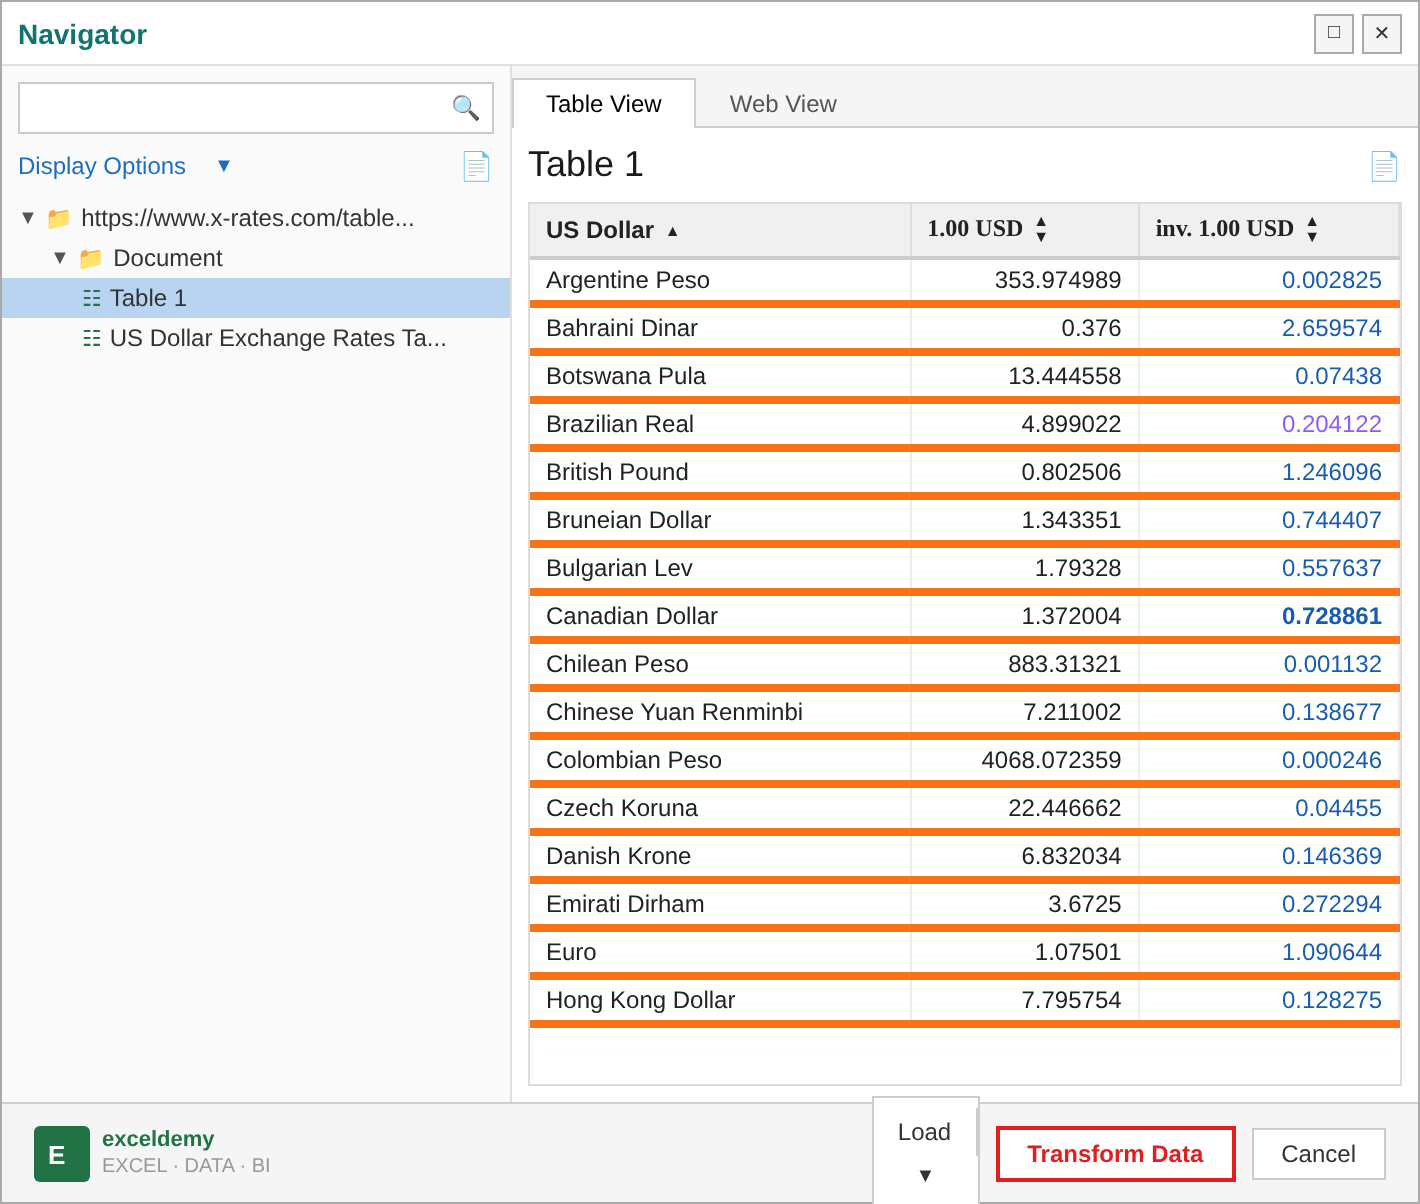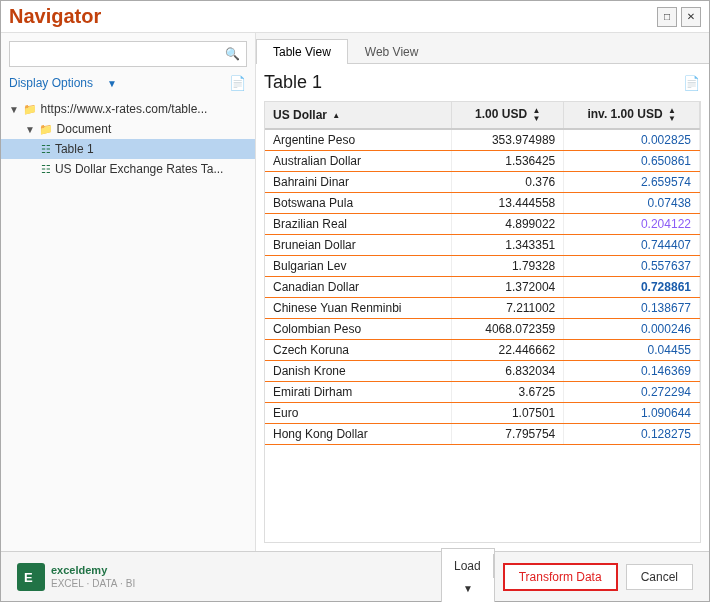"Navigator" .title-bar-title { color: #c2410c -> #0f766e; font-size: 20px -> 14px }
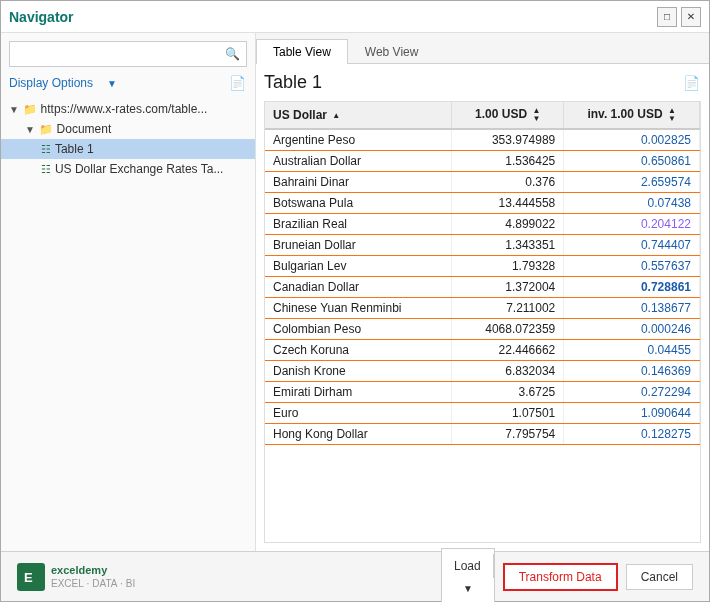"1.00 USD" .data-table th.right { font-family: none -> Liberation Serif, serif; text-align: center -> left }
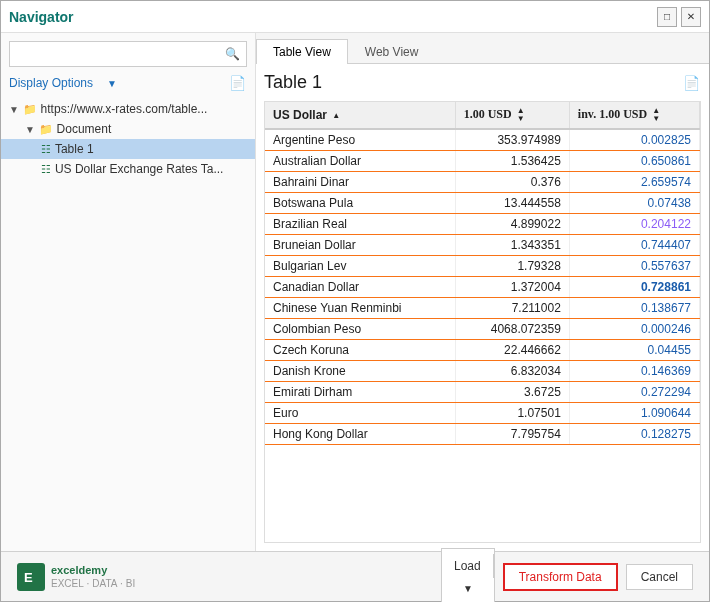"Argentine Peso" .data-table td { border-bottom: 1px solid #f97316 -> 4px solid #f97316 }
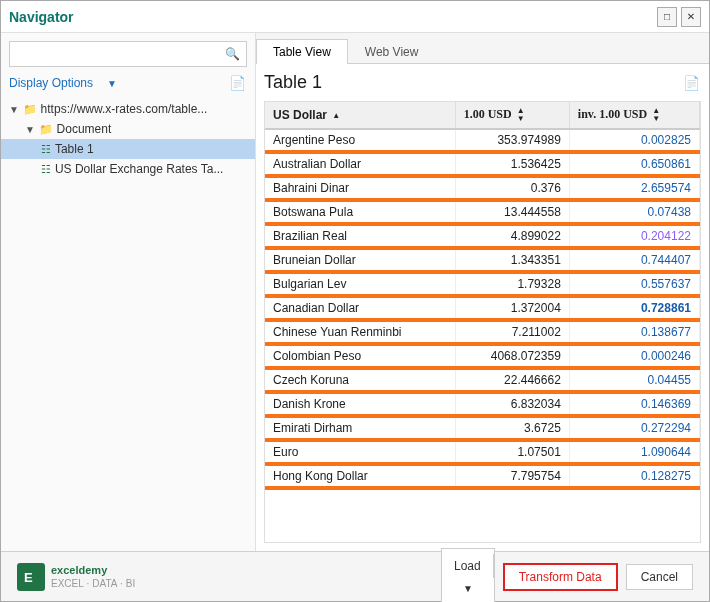"Australian Dollar" tr { html: <tr> <td>Australian Dollar</td> <td>1.536425</td> <td>0.650861</td> </tr> -> none }
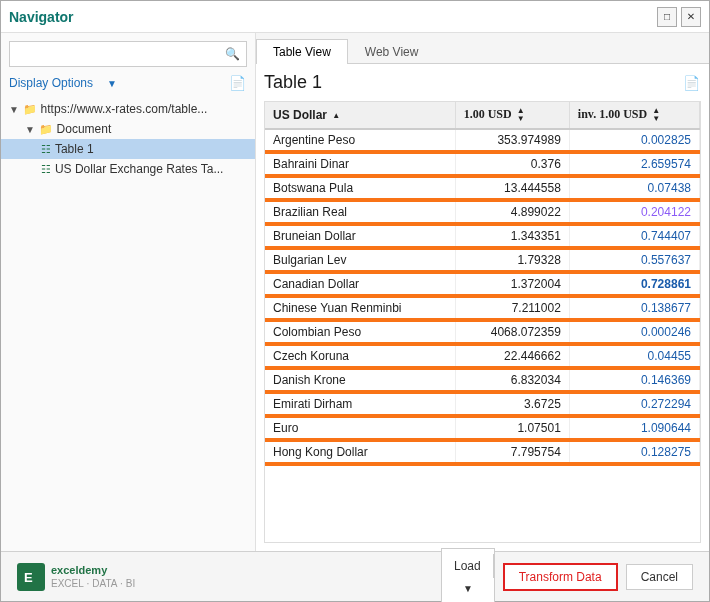"British Pound" tr { html: none -> <tr> <td>British Pound</td> <td>0.802506</td> <td>1.246096</td> </tr> }
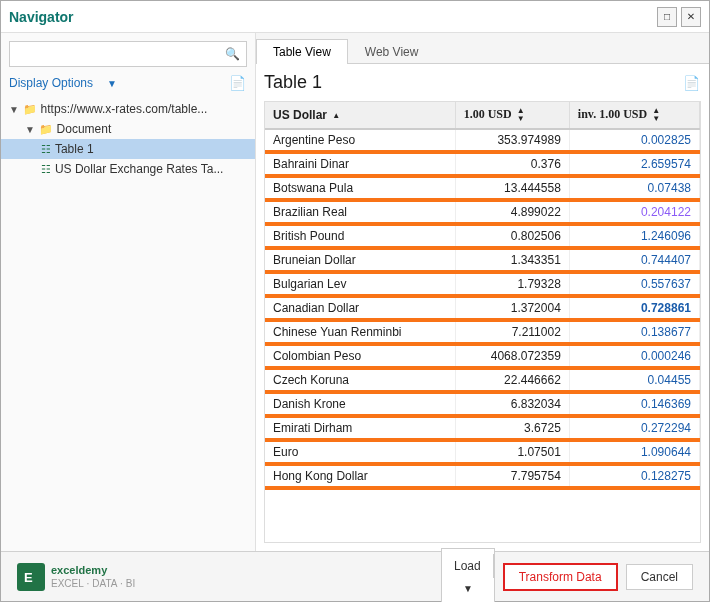"Chilean Peso" tr { html: none -> <tr> <td>Chilean Peso</td> <td>883.31321</td> <td>0.001132</td> </tr> }
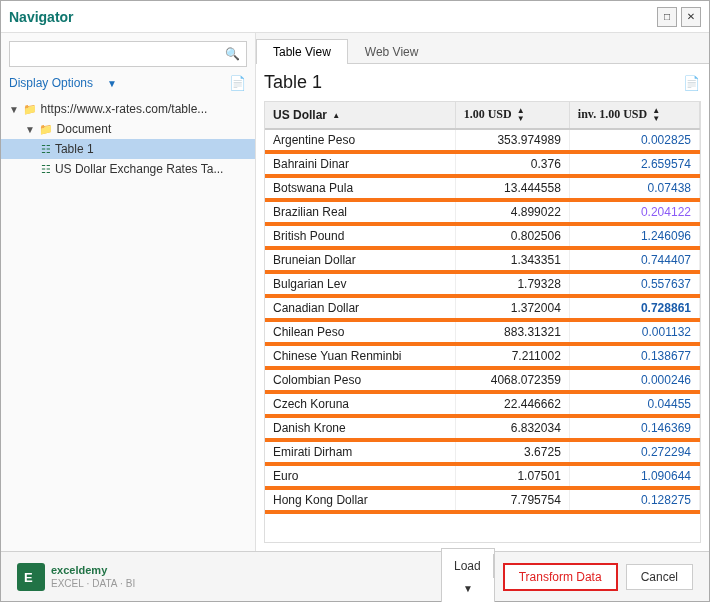"Transform Data" .btn-transform { font-weight: 400 -> 700 }
